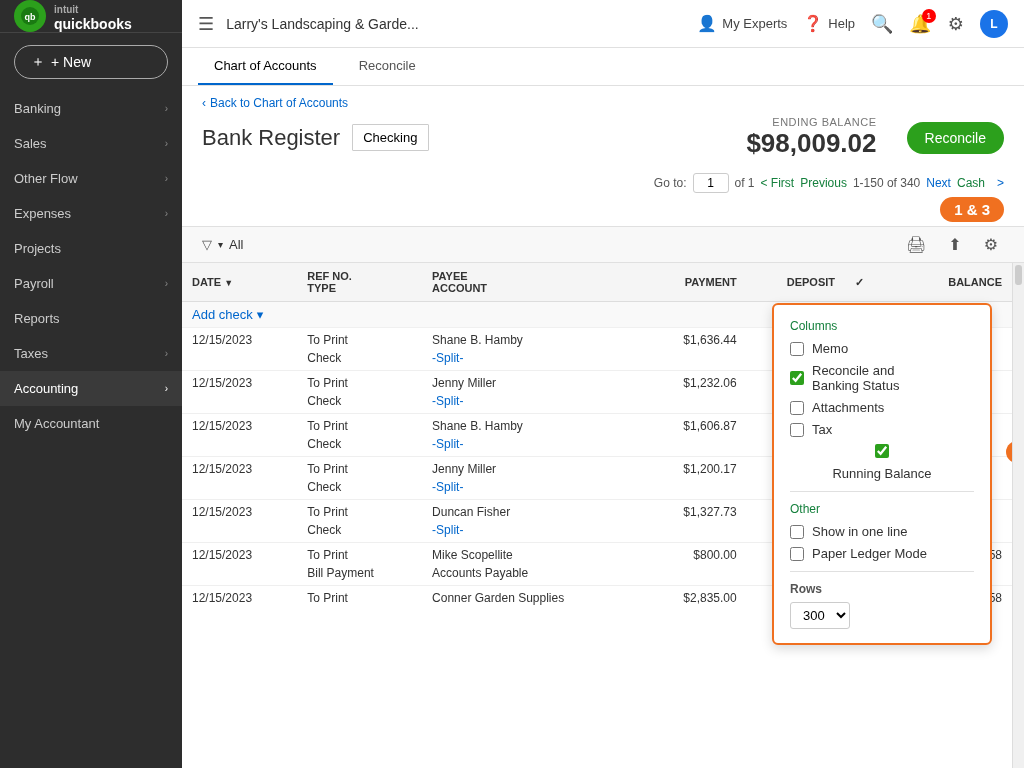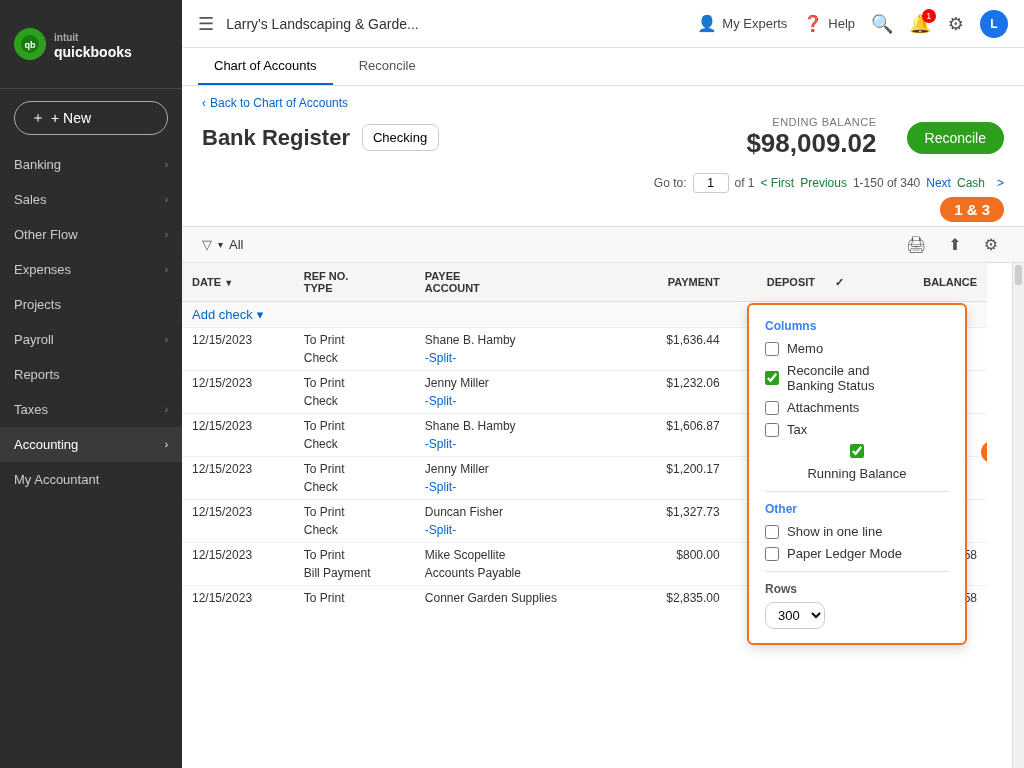"qb" .sidebar-logo { padding: 28px 14px -> 0 14px }
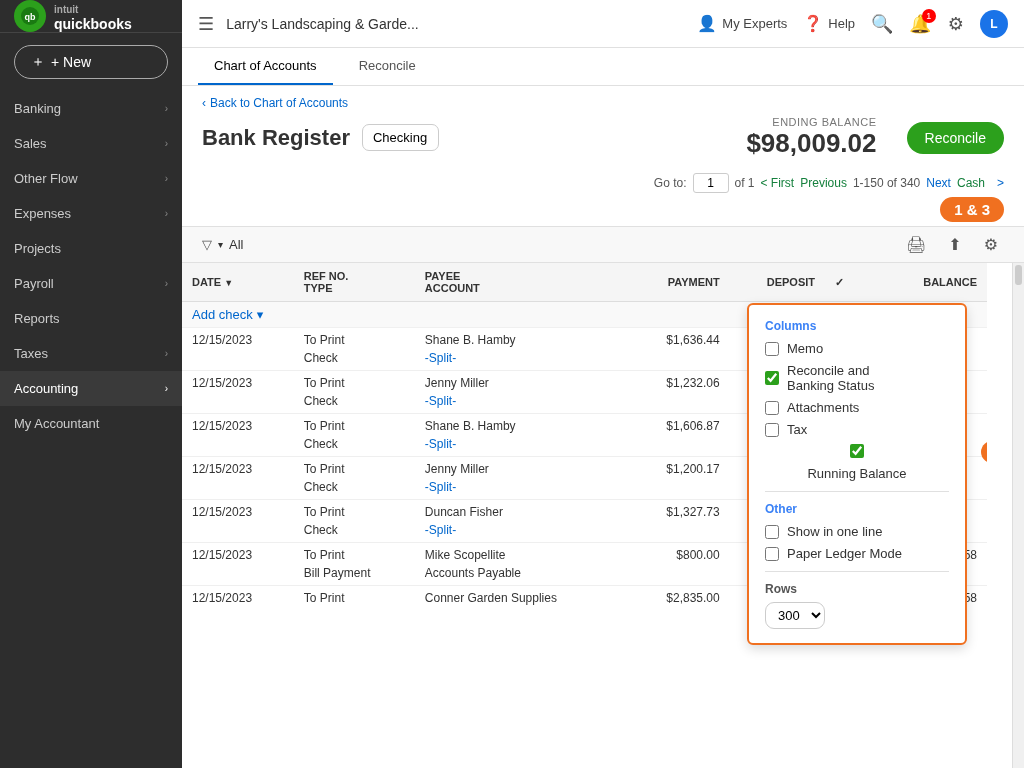"Bank Register" .register-title { font-weight: 700 -> 400 }
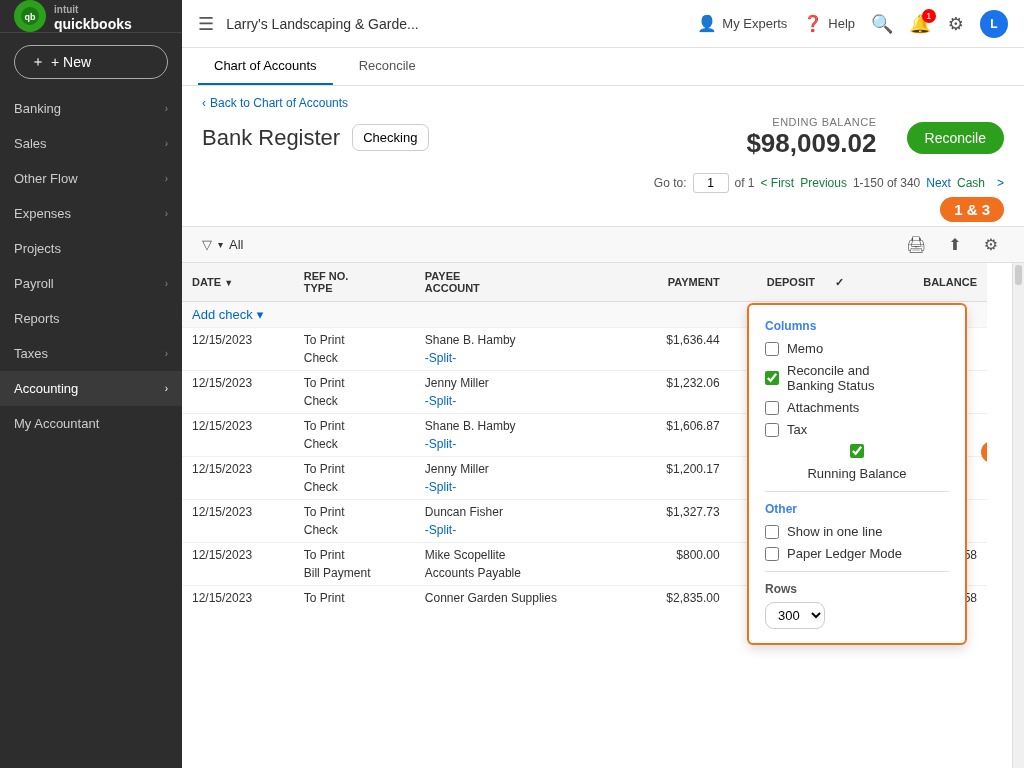"Checking" .account-select { border-radius: 7px -> 1px }
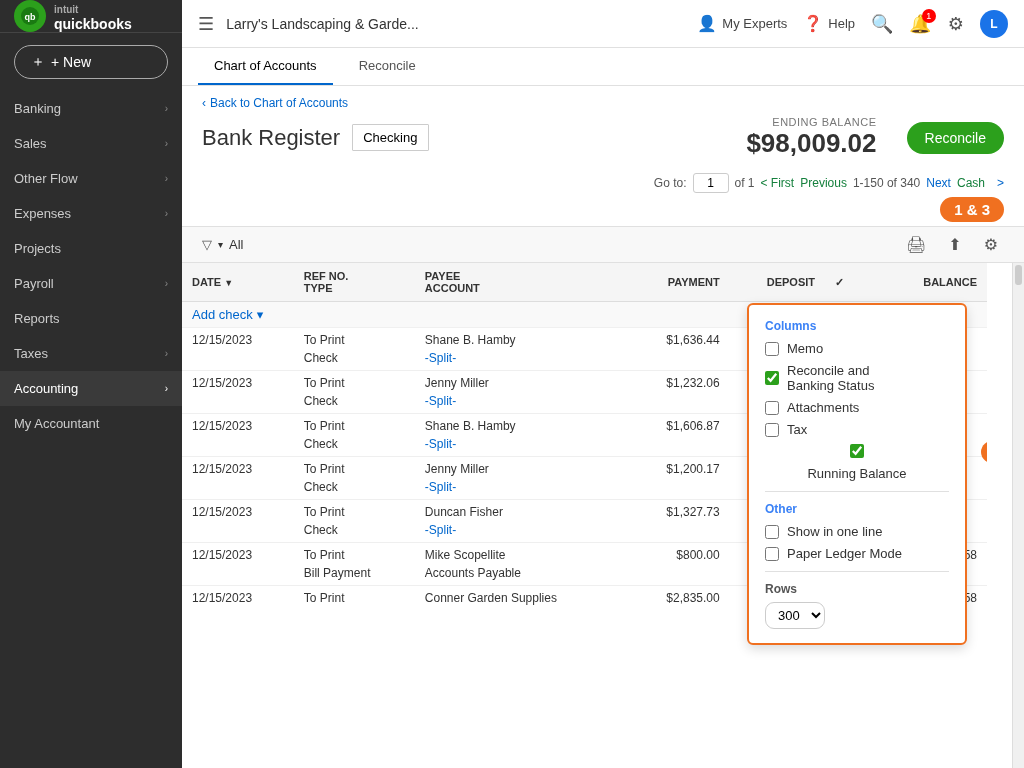"DATE ▼" .table-container { gap: 25px -> none }
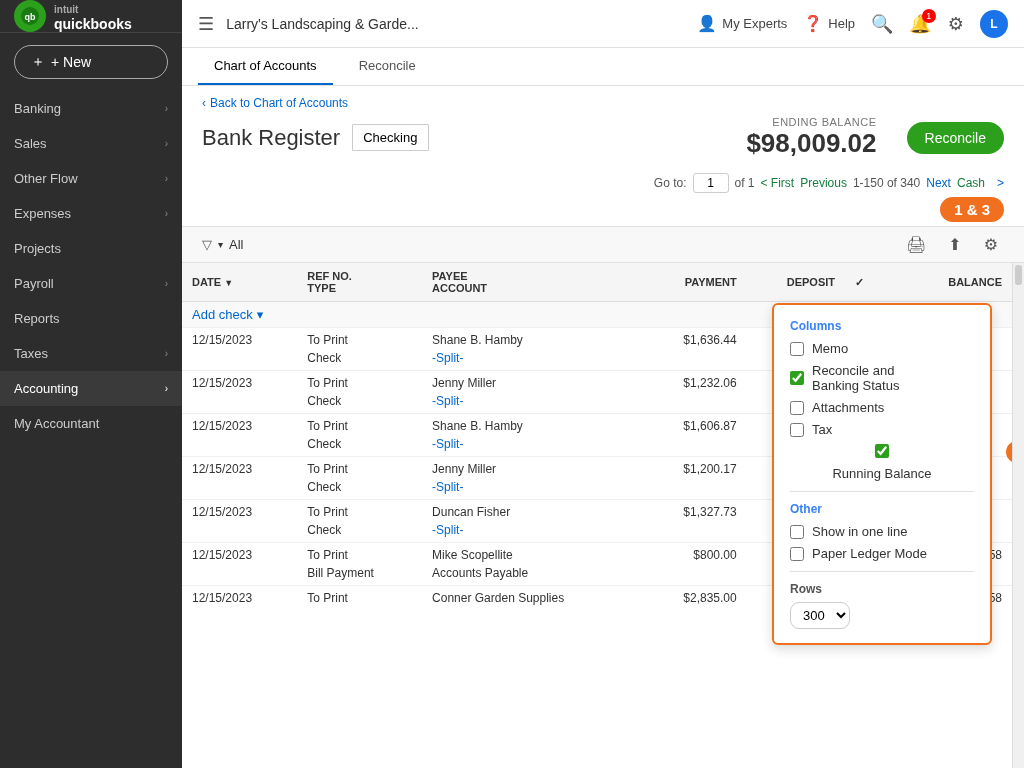"Columns" .popup-section-title { color: #3b82f6 -> #15803d; font-weight: 700 -> 400 }
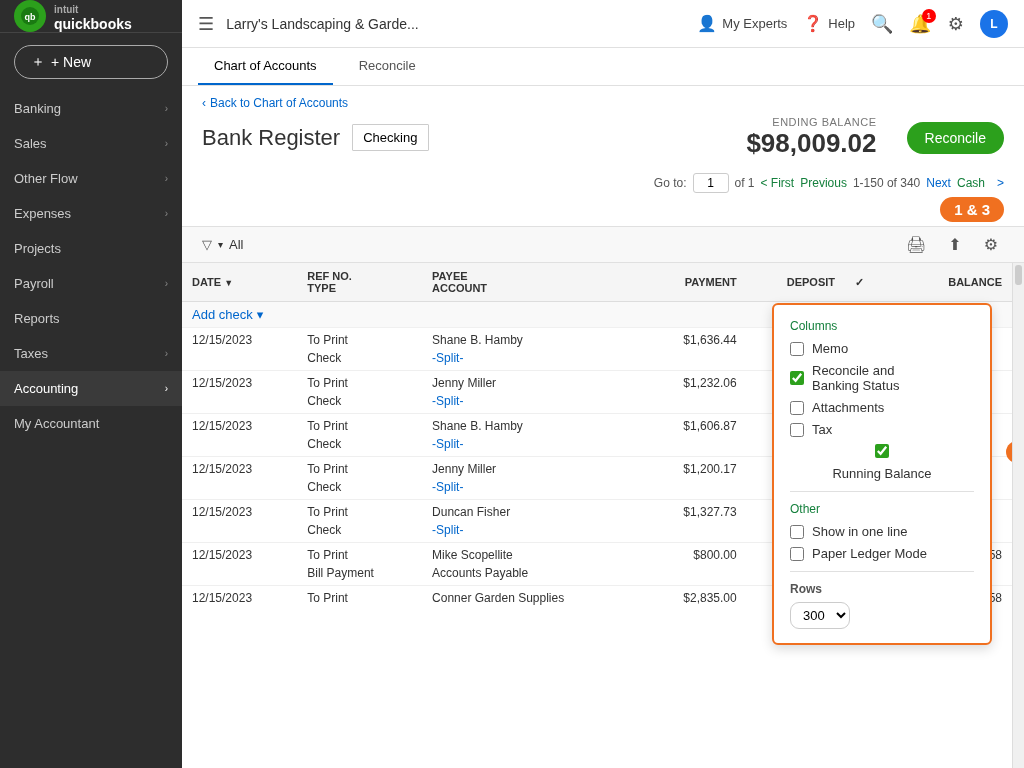"300" .rows-select { border-radius: 9px -> 3px }
